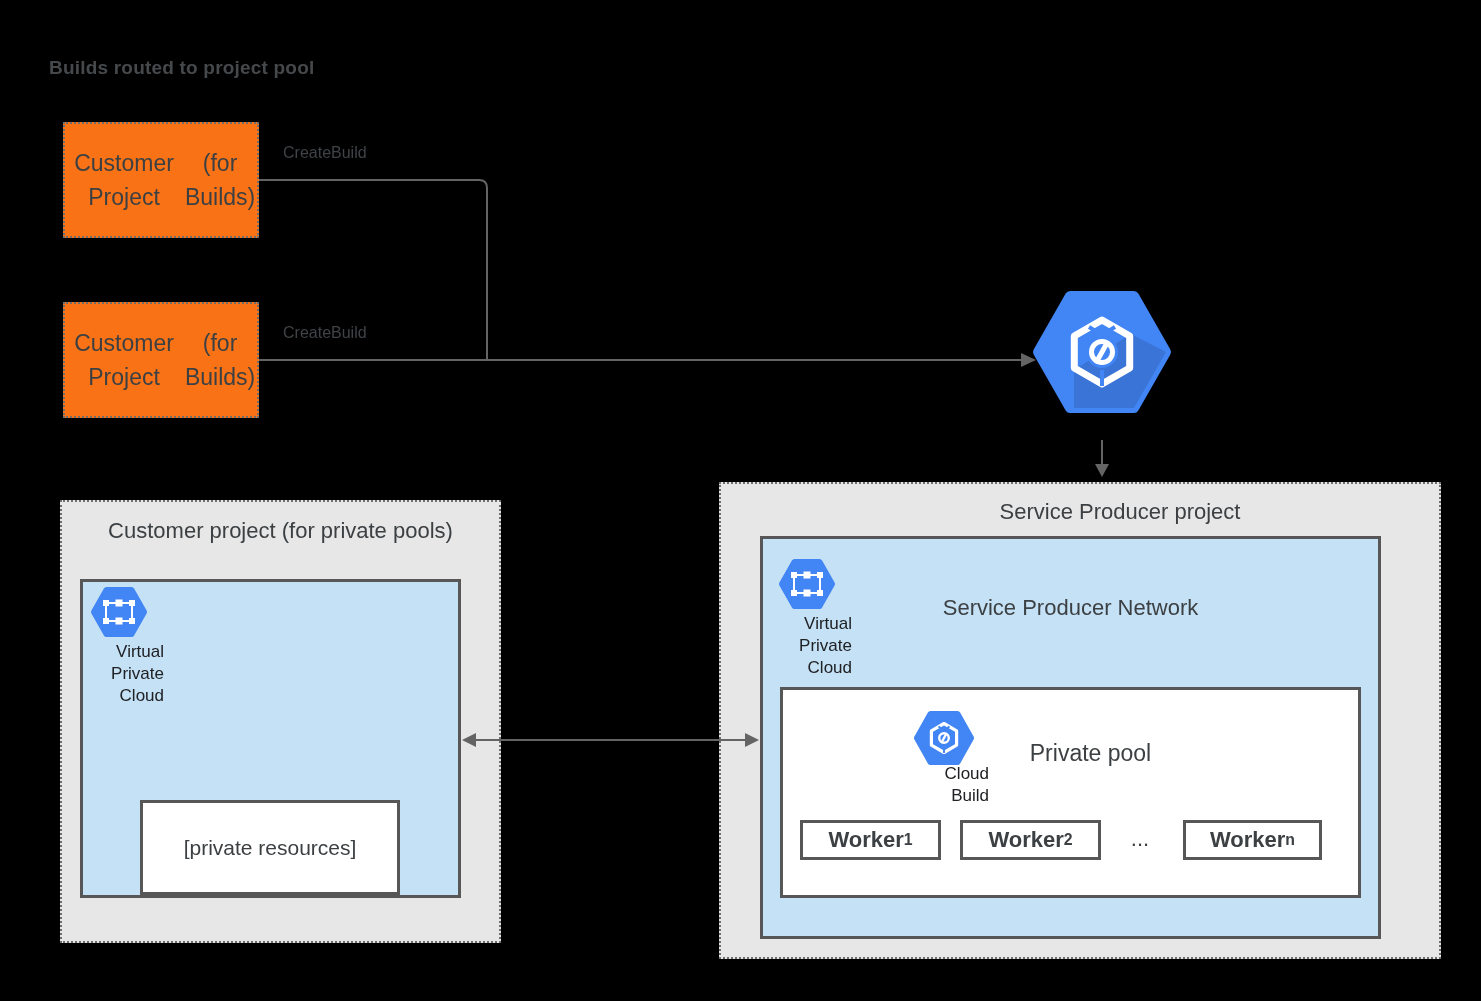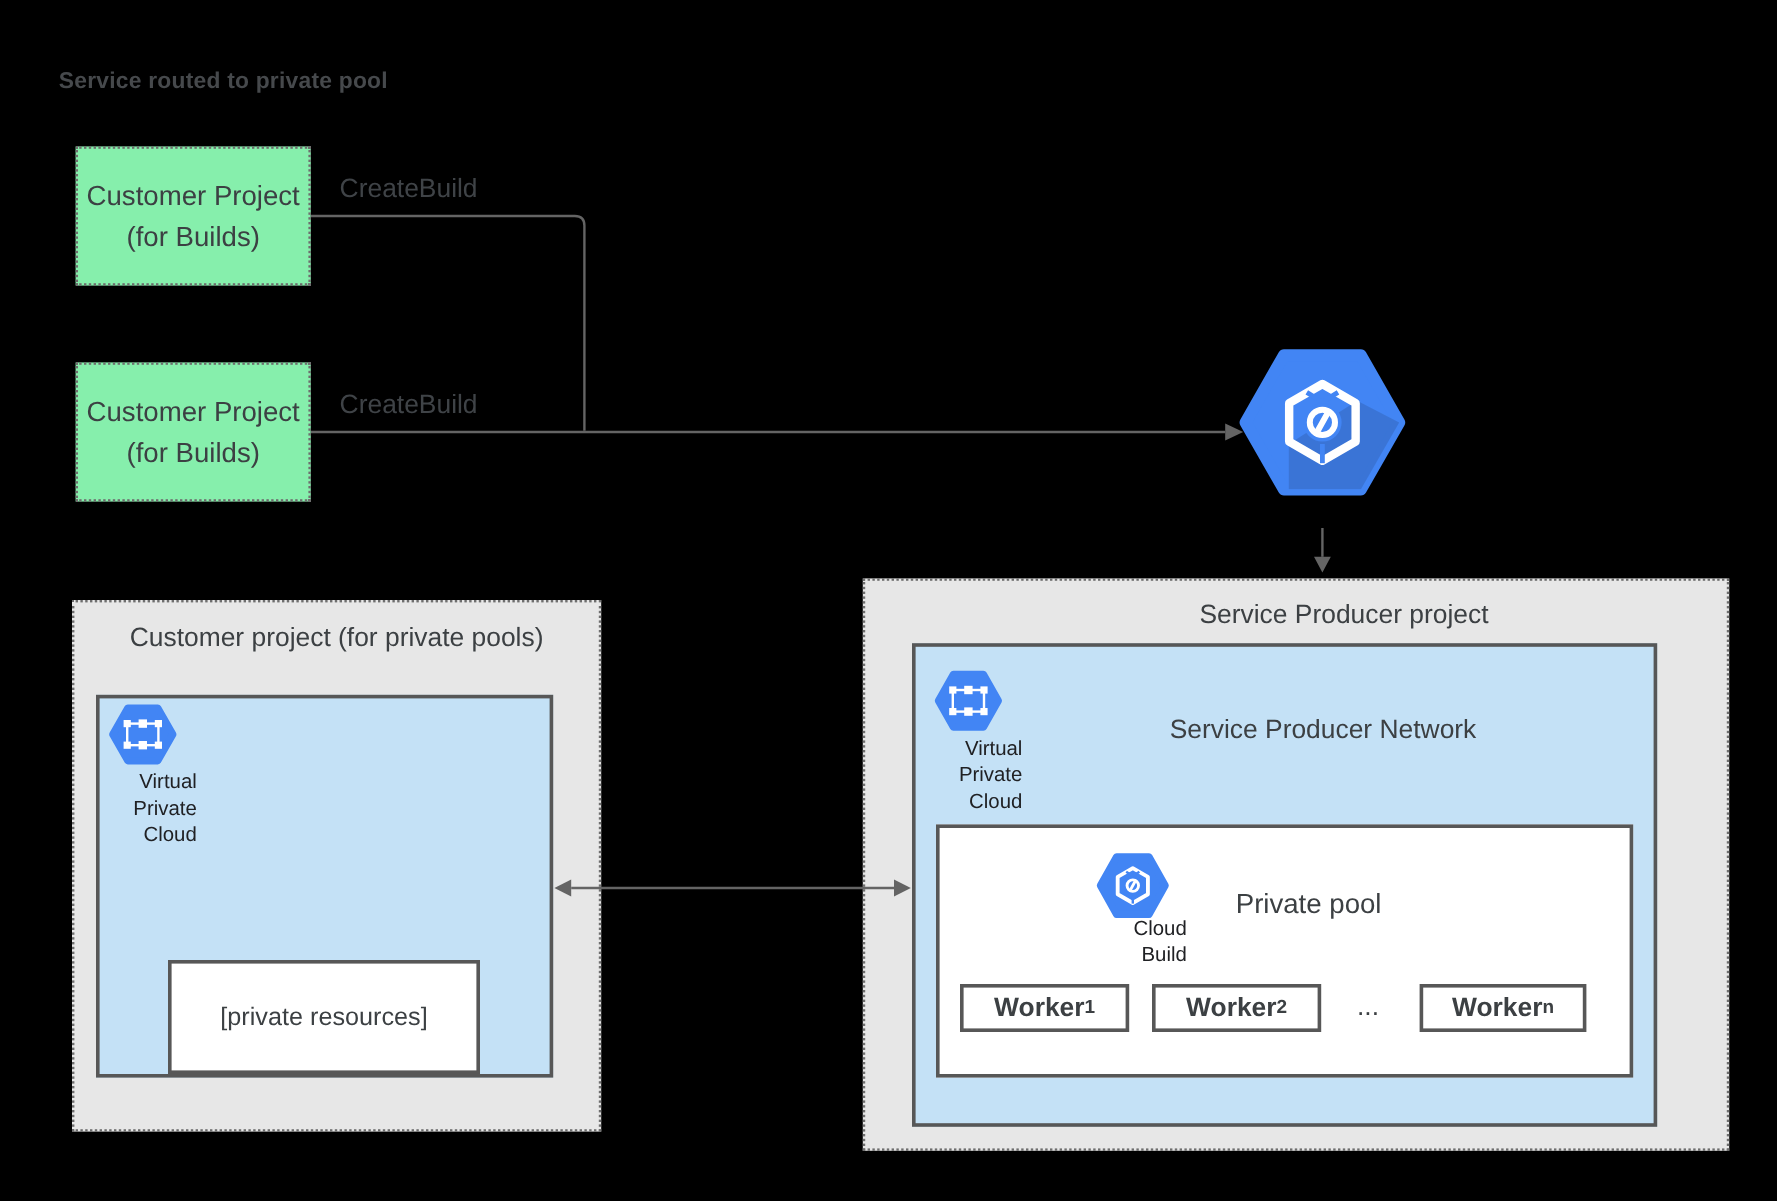"Service routed to private pool" div.abs { text: Service routed to private -> Builds routed to project }
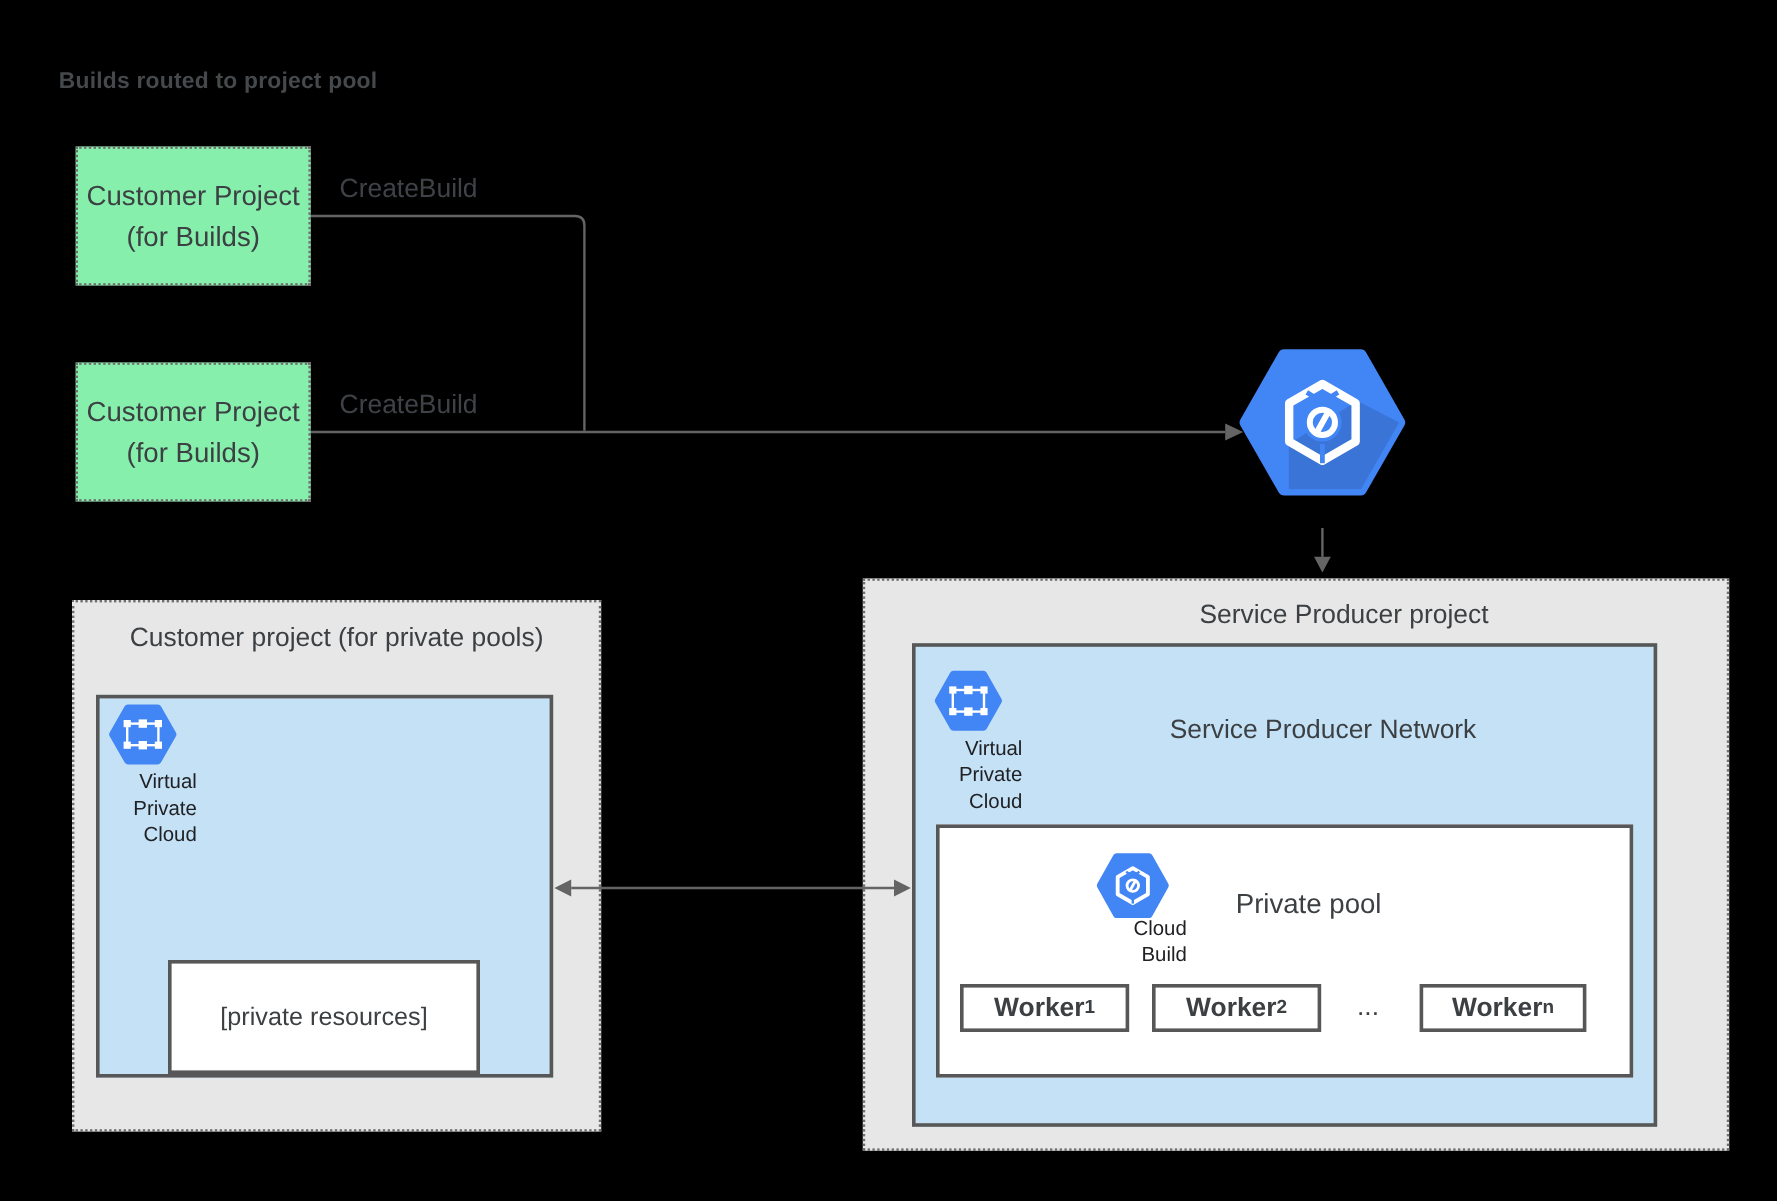"Customer Project" .build-box { background: #86efac -> #f97316; flex-direction: column -> row }
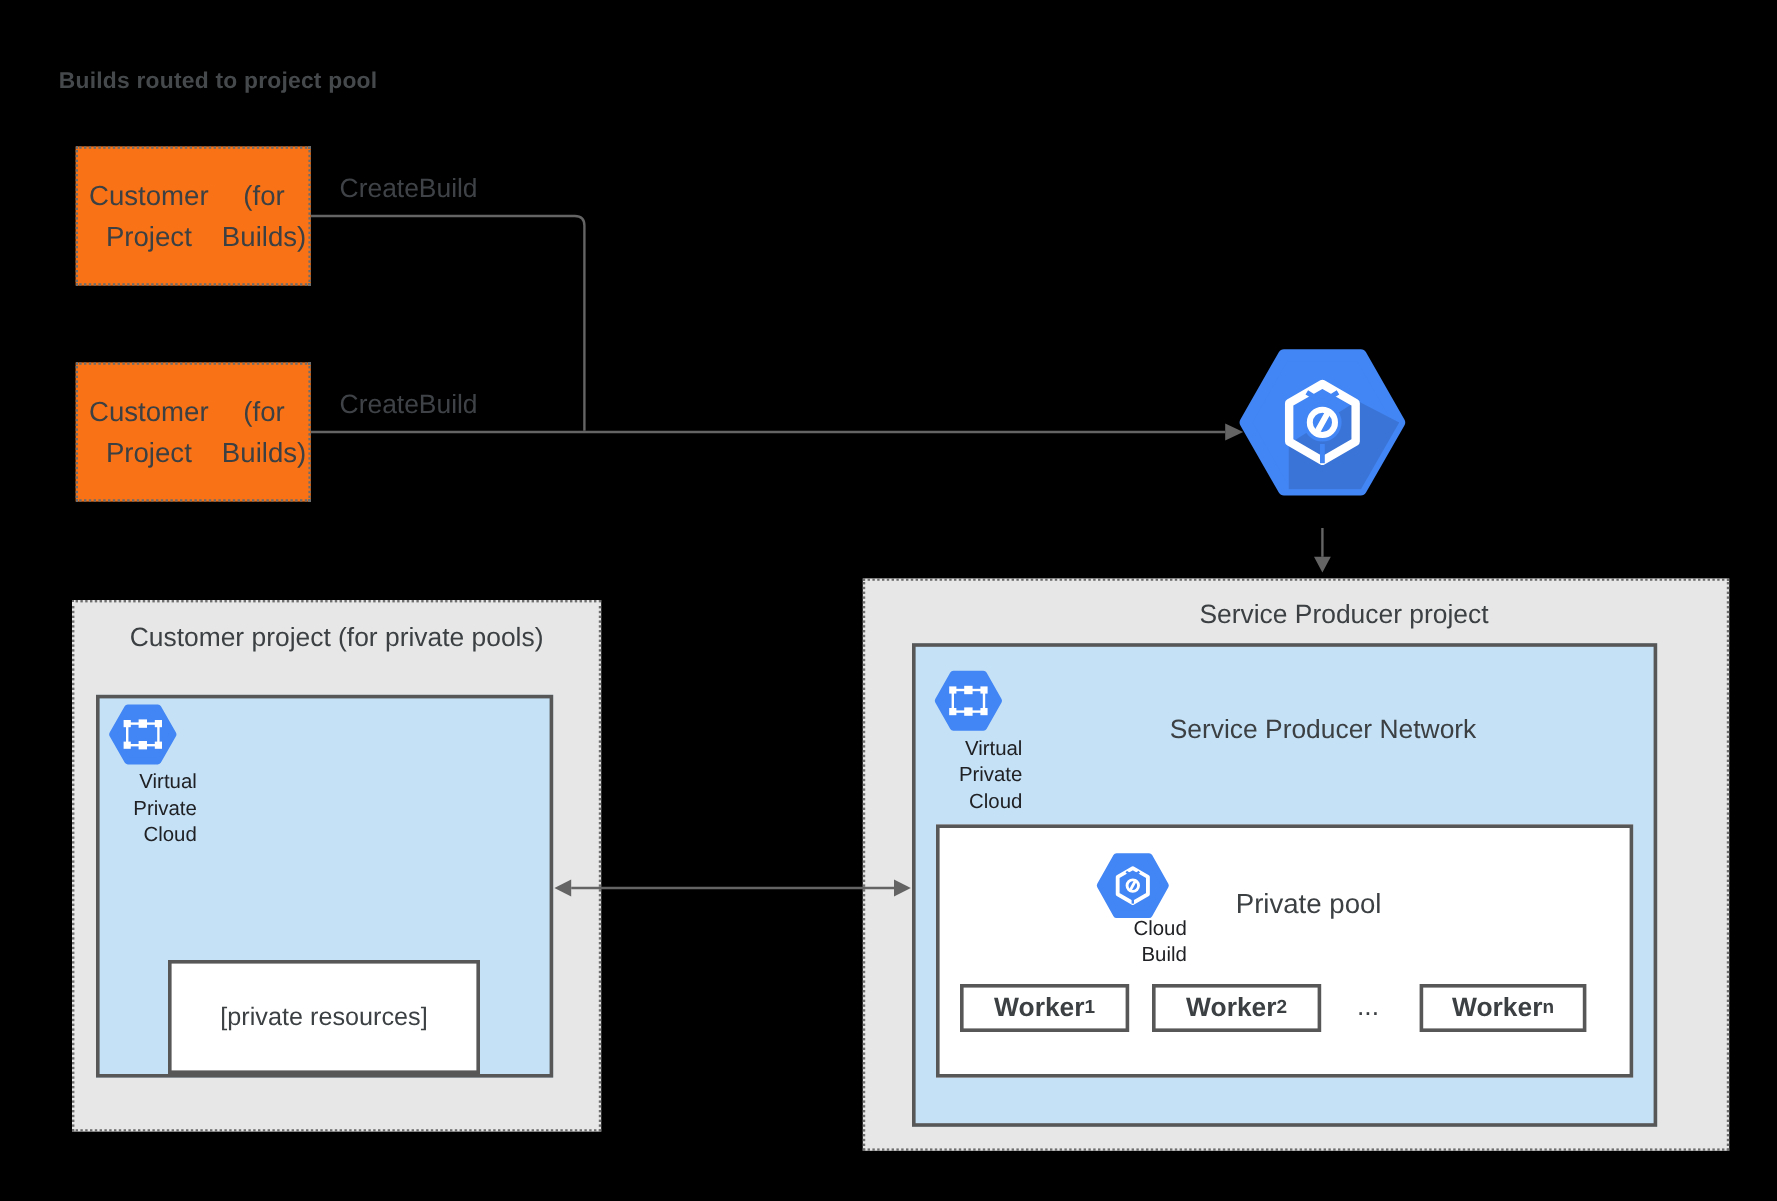"CreateBuild" .cb-label { font-size: 22px -> 16px }
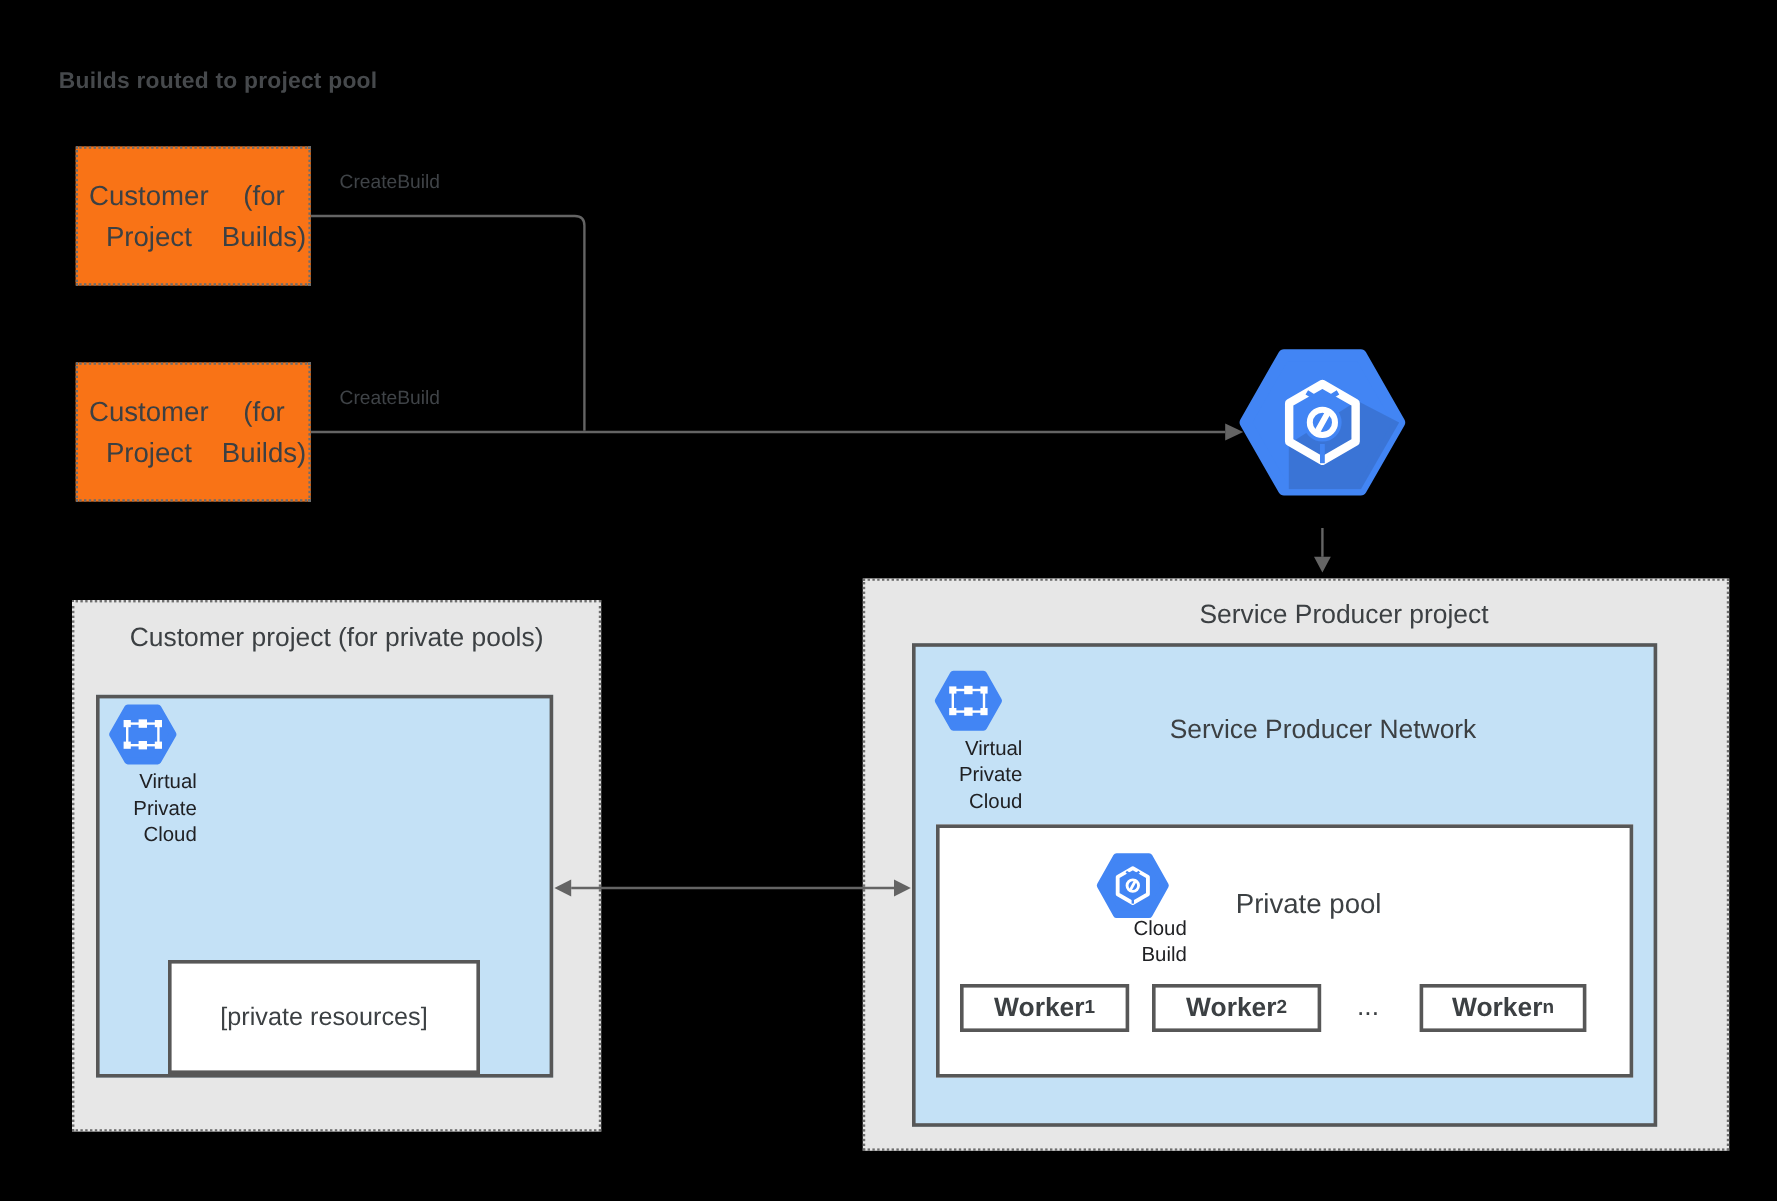"Service Producer Network" .network-title { padding-left: 32px -> none }
